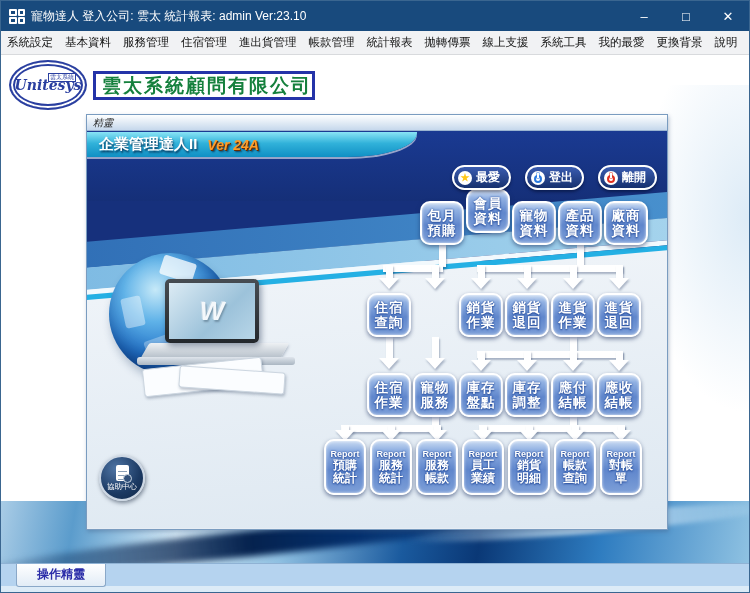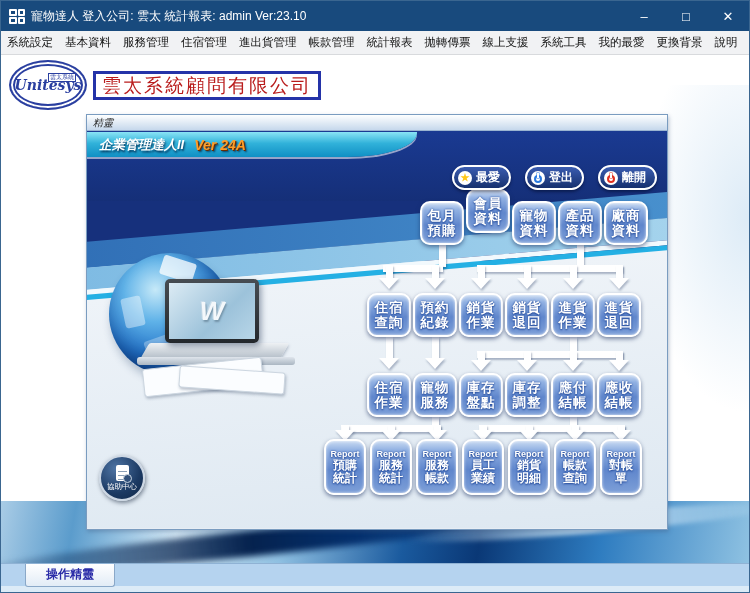"雲太系統顧問有限公司" .logo-zh { color: #b91c1c -> #15803d; font-weight: normal -> bold; padding: 1px 6px 0 6px -> 1px 0 0 6px }
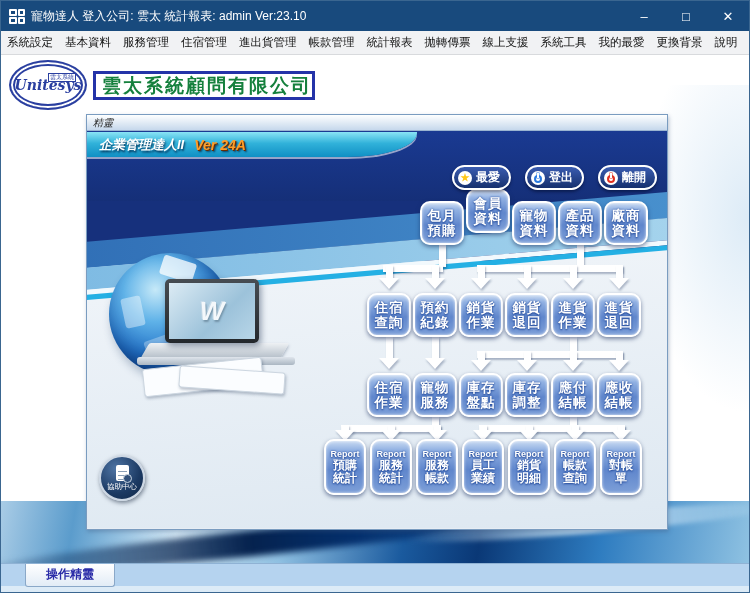"企業管理達人II" .teal .prod { font-size: 13px -> 15px; font-style: italic -> none }
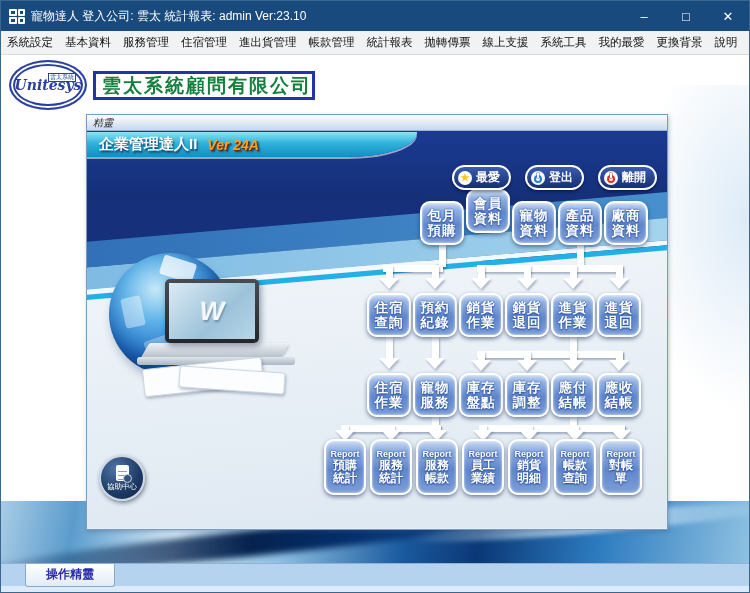"預約" div.fbtn { html: <div> <span>預約</span> <span>紀錄</span> </div> -> none }
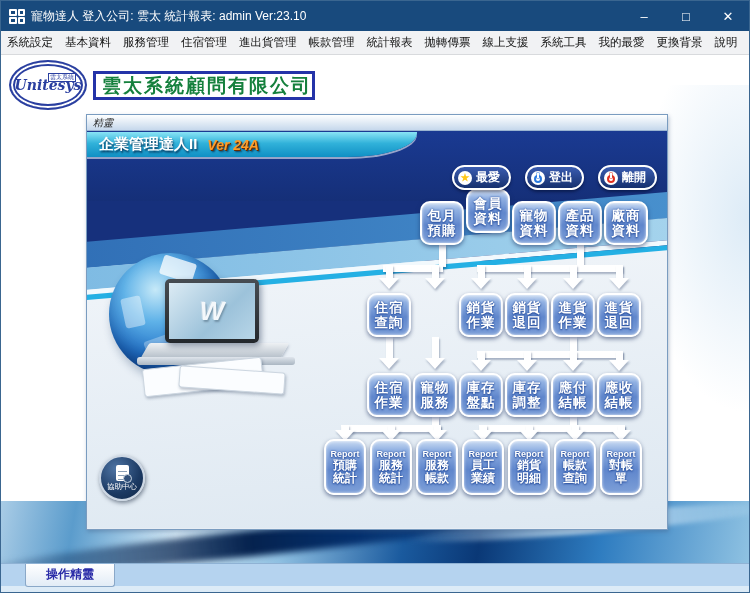"操作精靈" .statustab { margin-left: 24px -> 15px }
